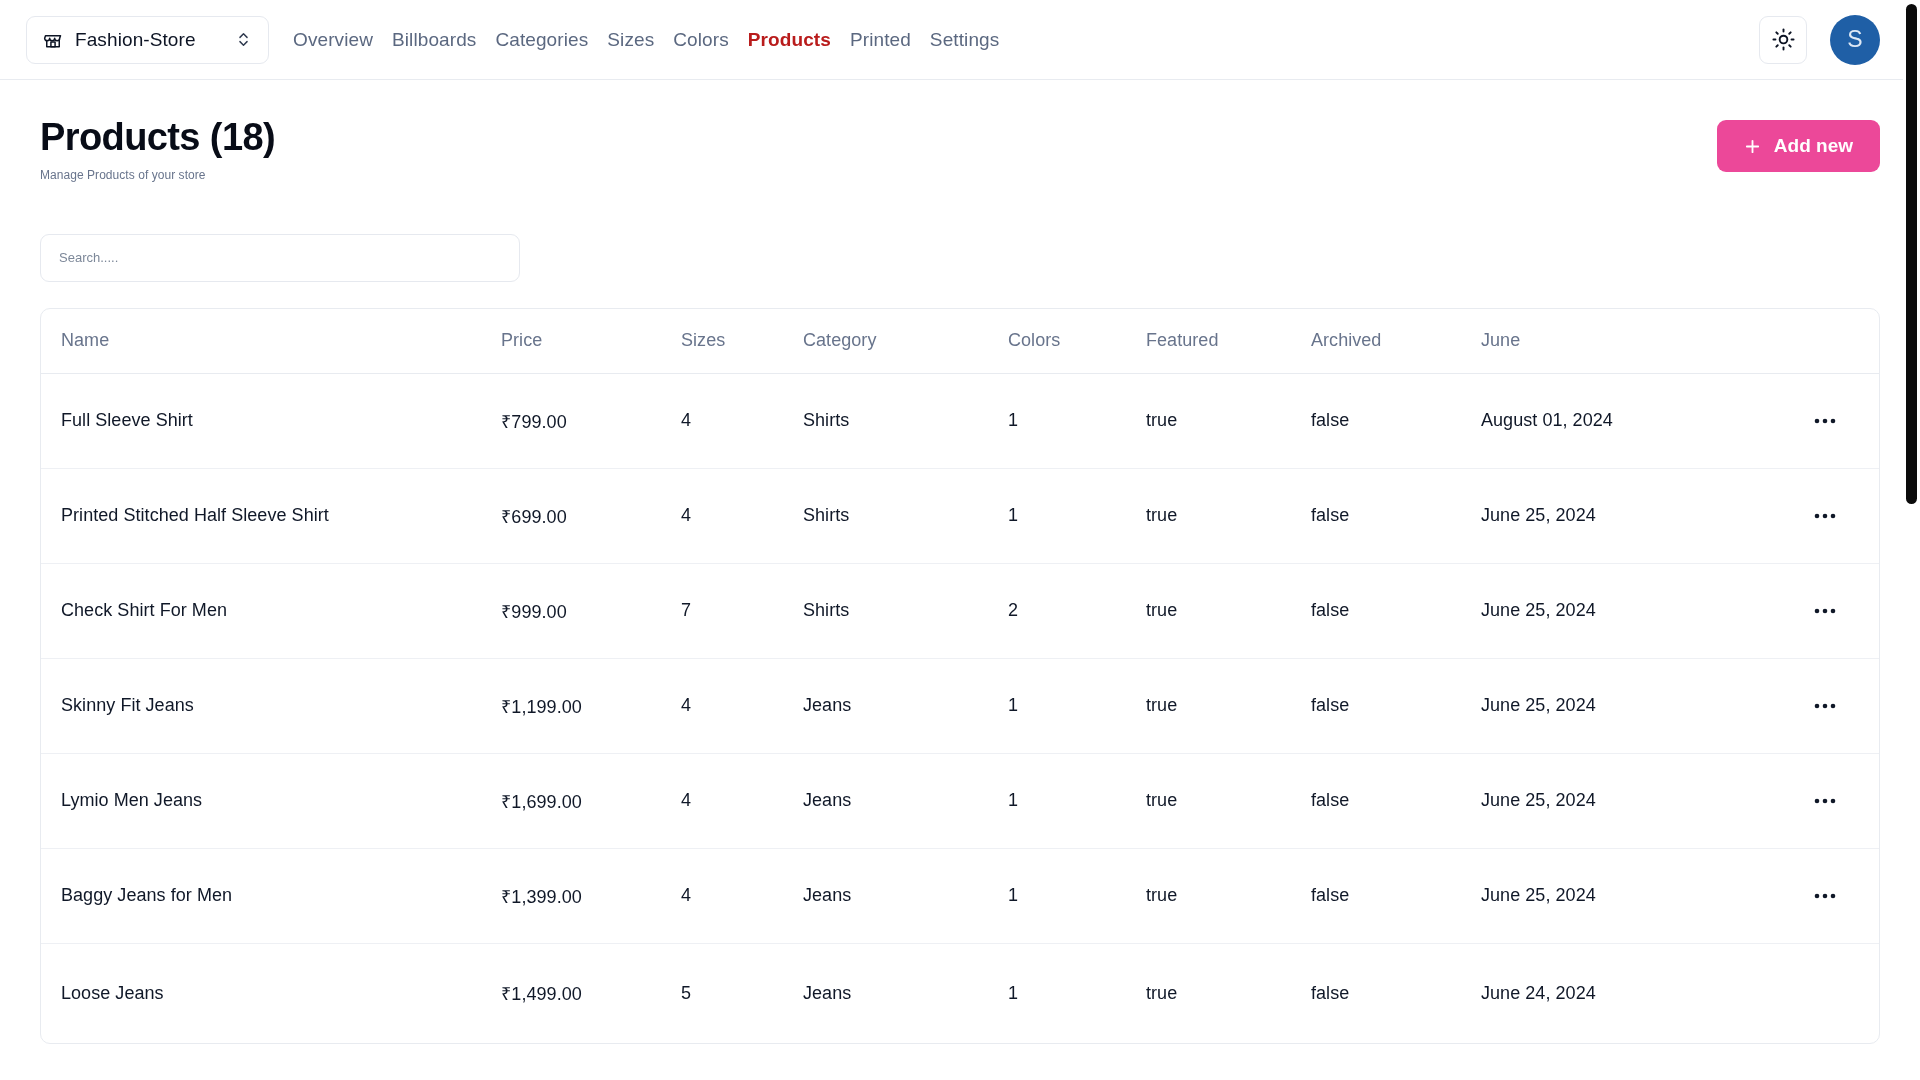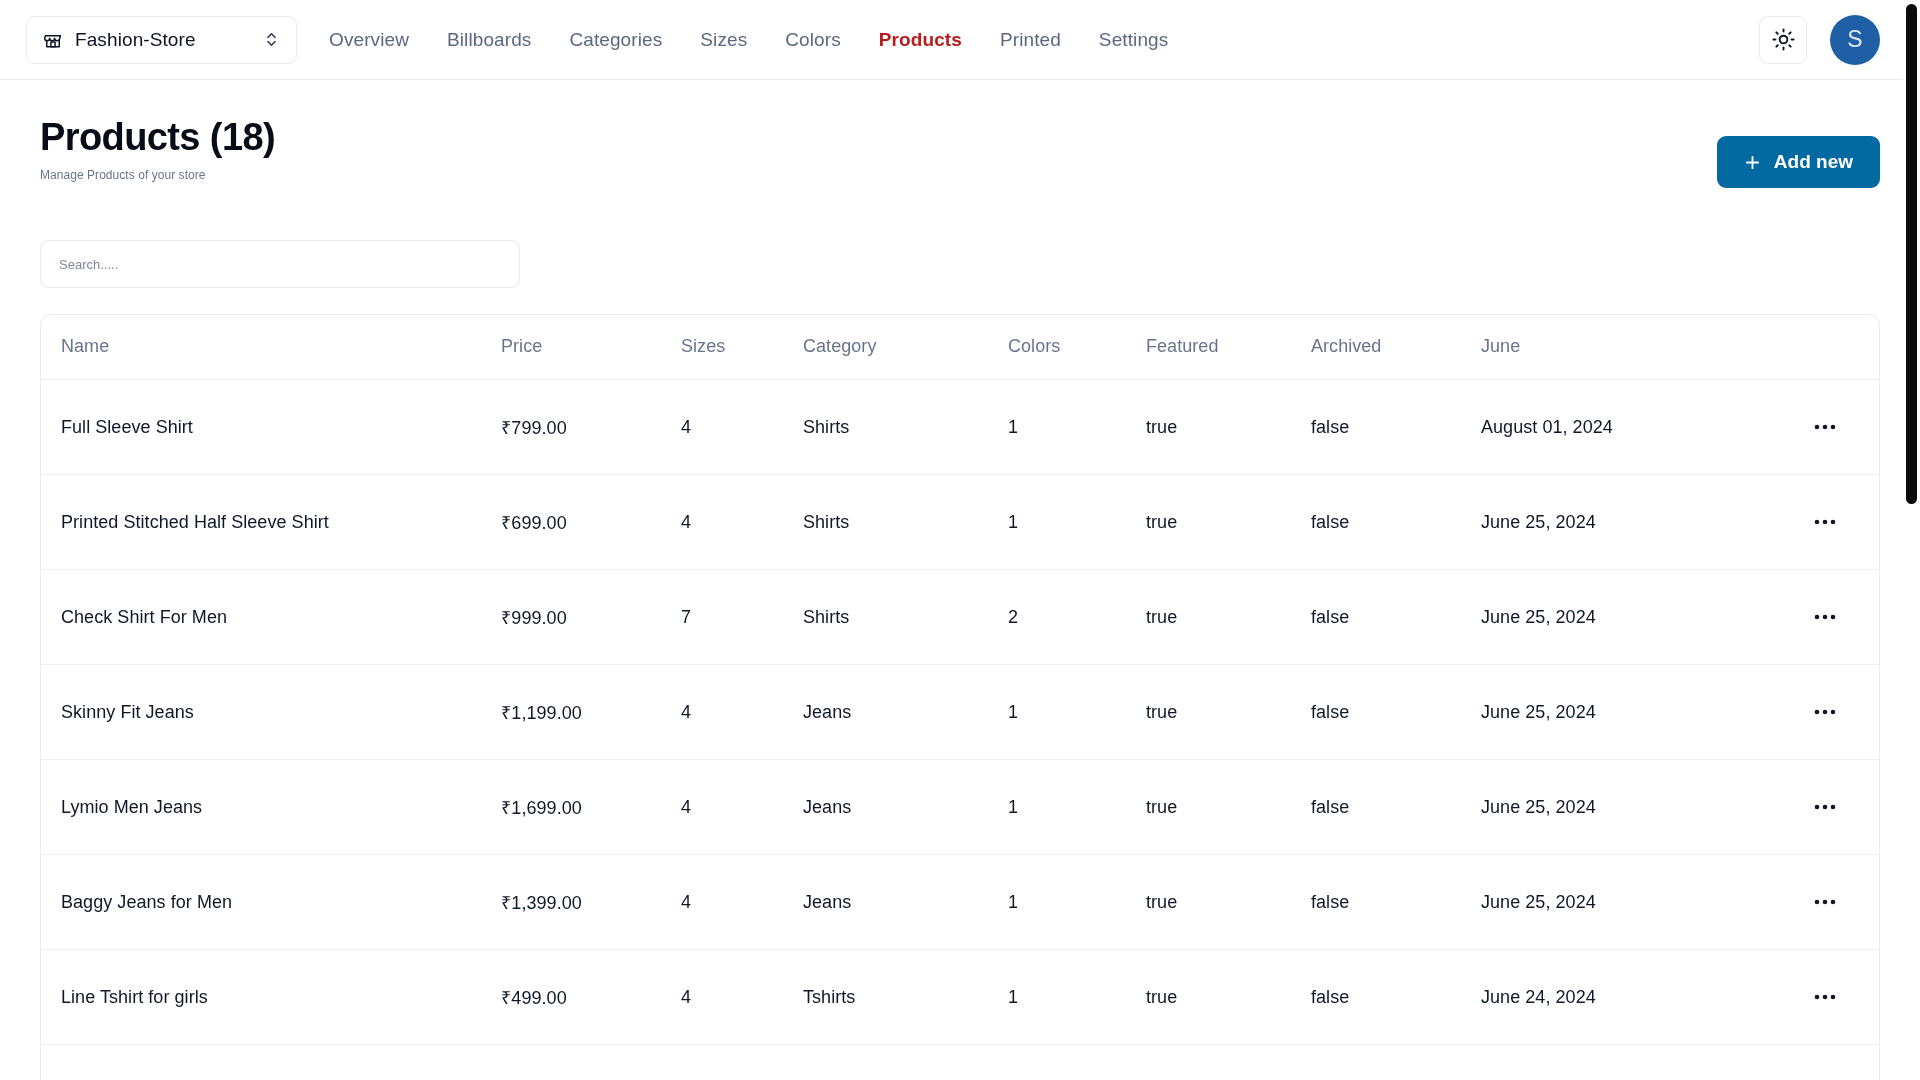"Fashion-Store" .store-switcher { width: 271px -> 243px }
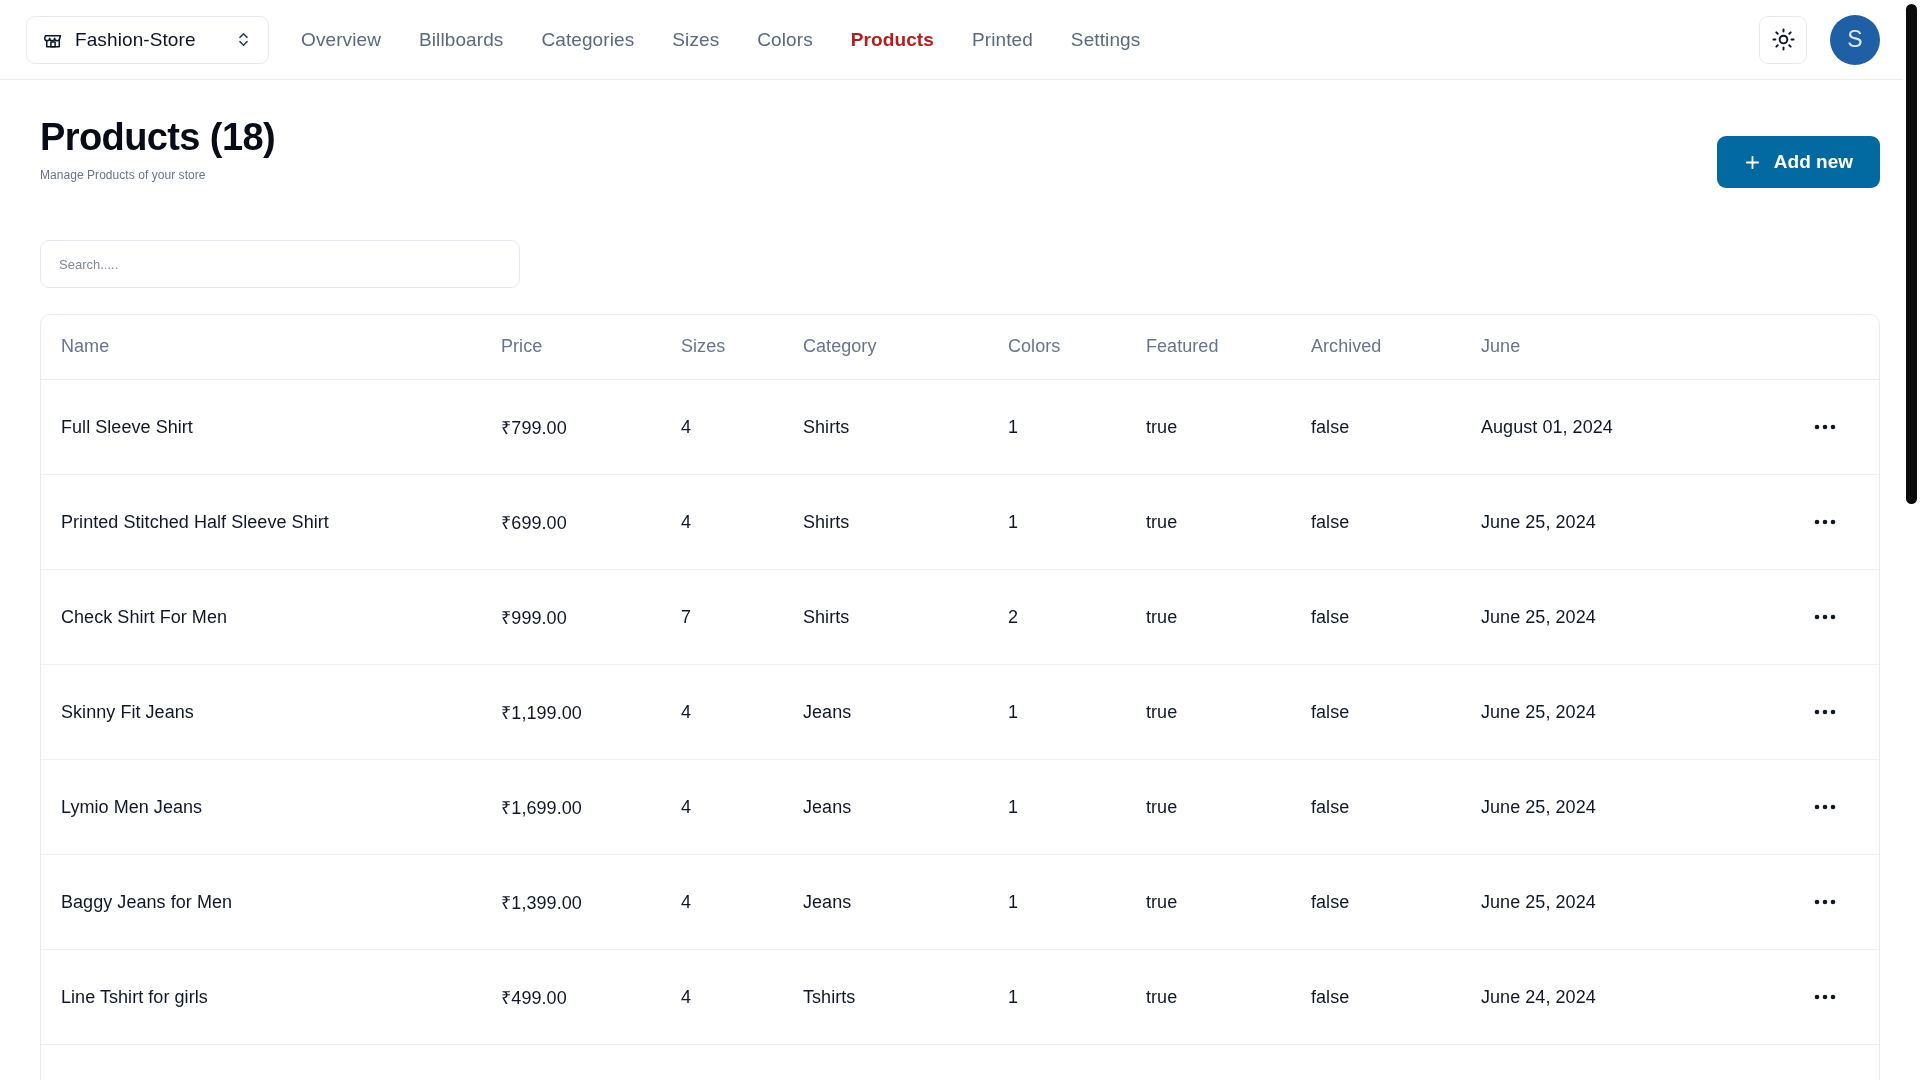"Overview" .nav-links { gap: 38px -> 19px; margin-left: 32px -> 24px }
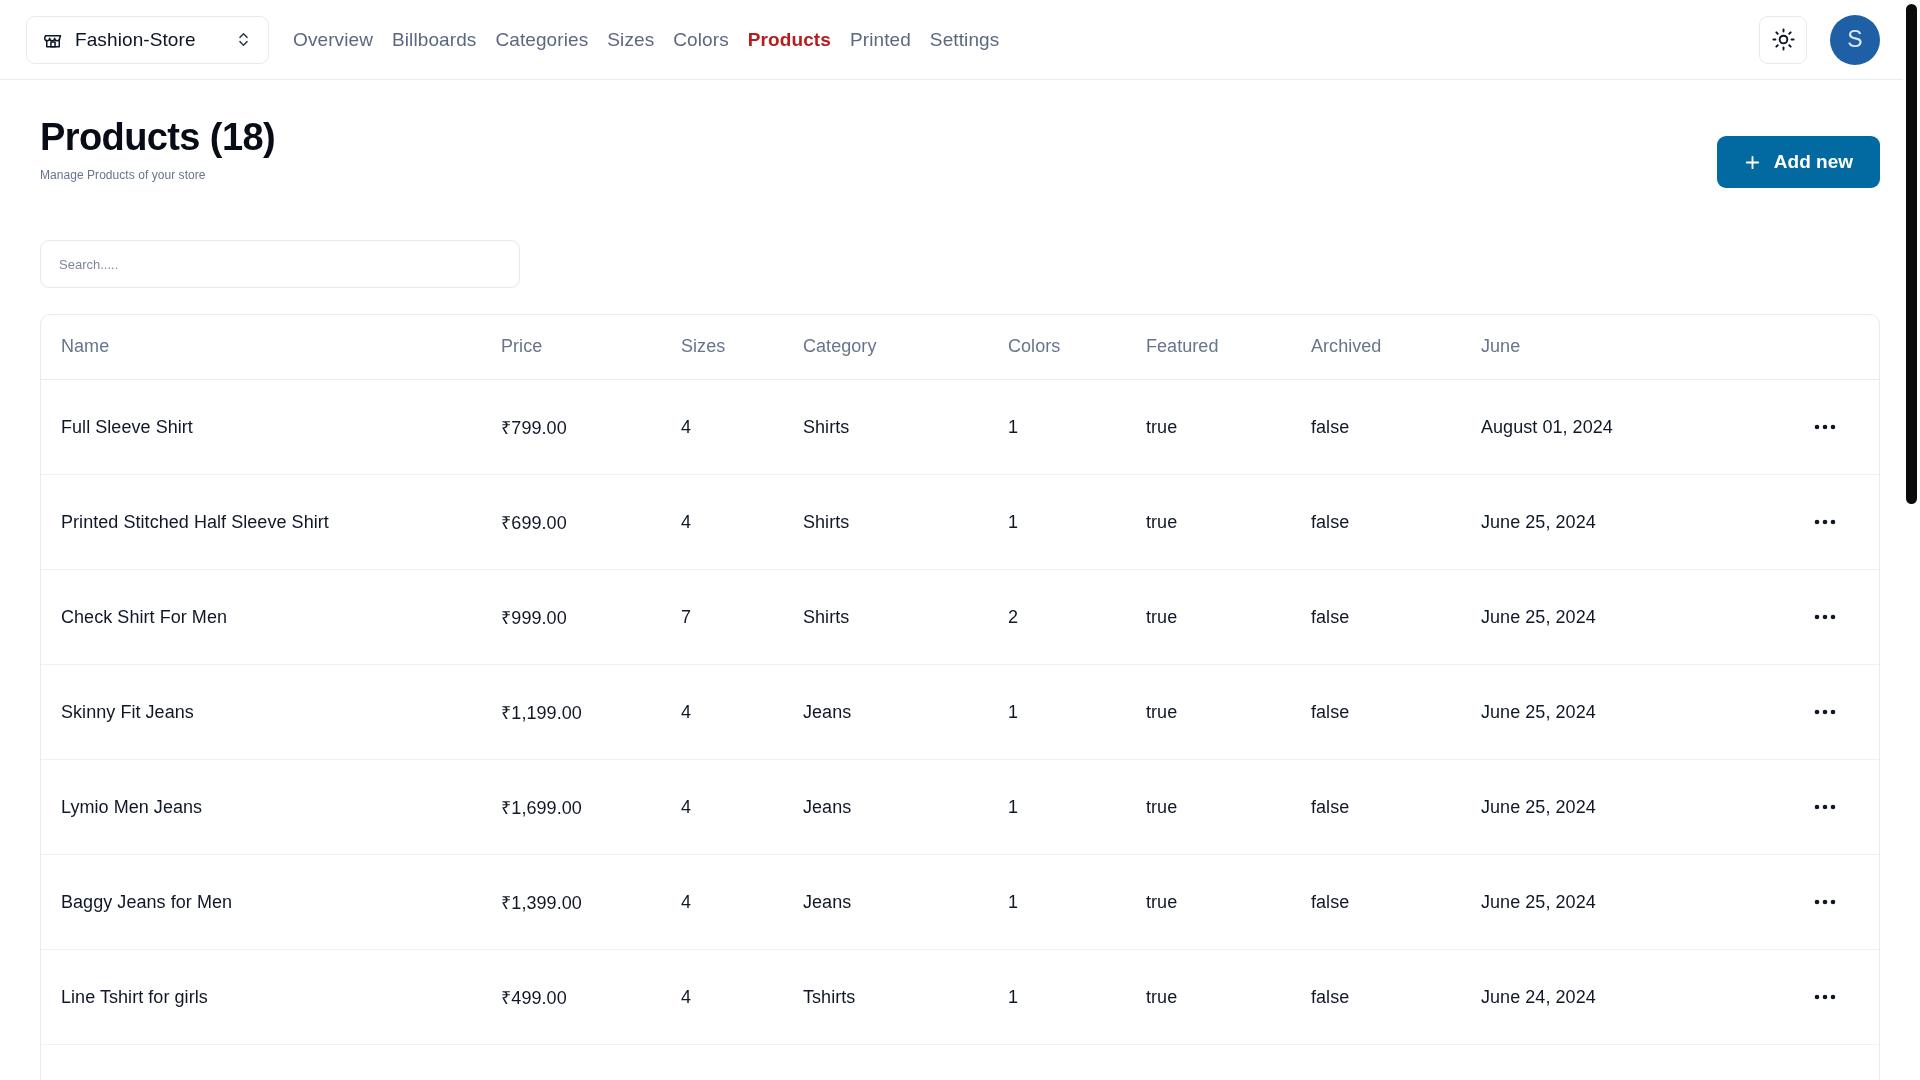"Add new" .add-btn { background: #0369a1 -> #ec4899; margin-top: 20px -> 4px }
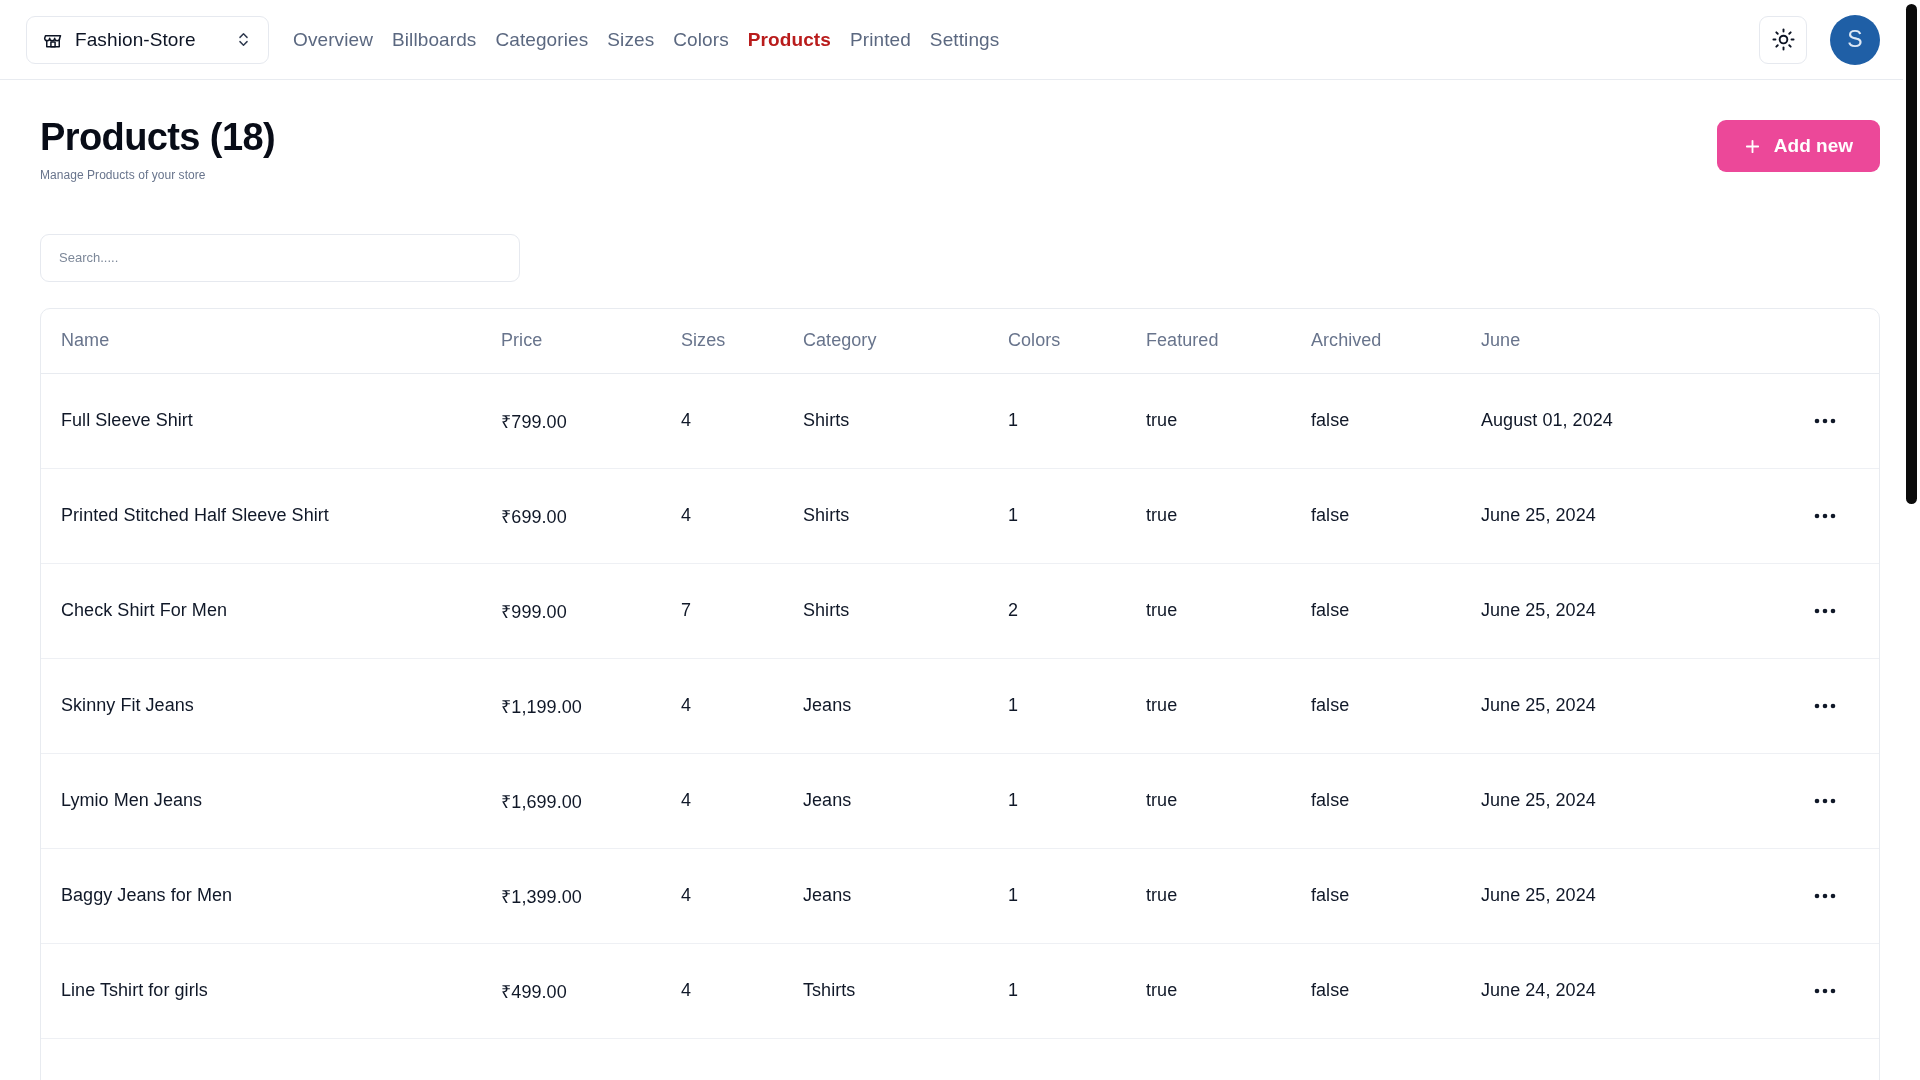"Line Tshirt for girls" tr { html: <tr> <td>Line Tshirt for girls</td> <td>₹499.00</td> <td>4</td> <td>Tshirts</td> <td>1</td> <td>true</td> <td>false</td> <td>June 24, 2024</td> <td><button> <span> <svg> <circle></circle> <circle></circle> <circle></circle> </svg> </span> </button></td> </tr> -> none }
